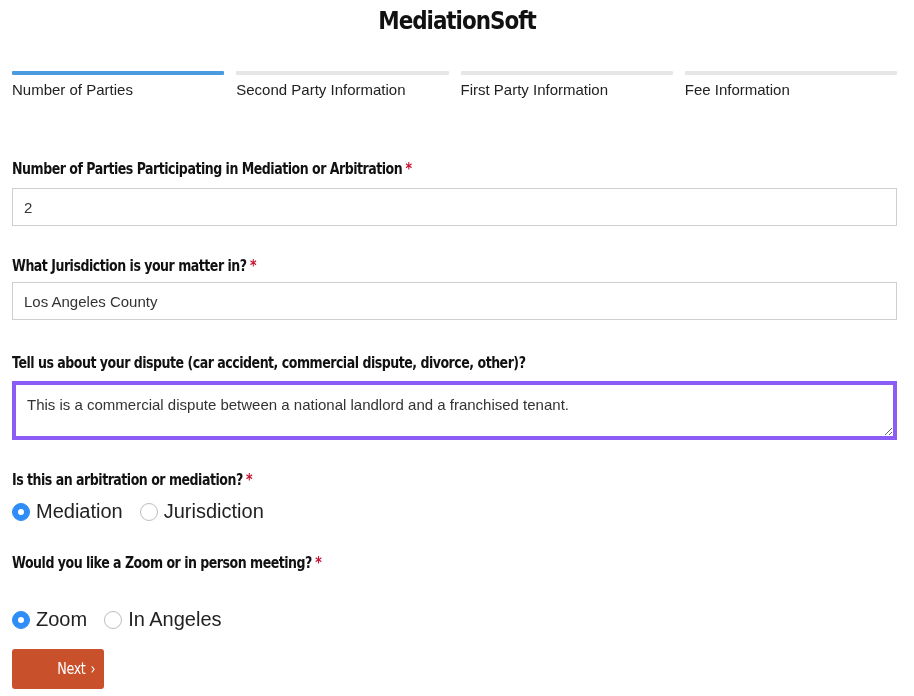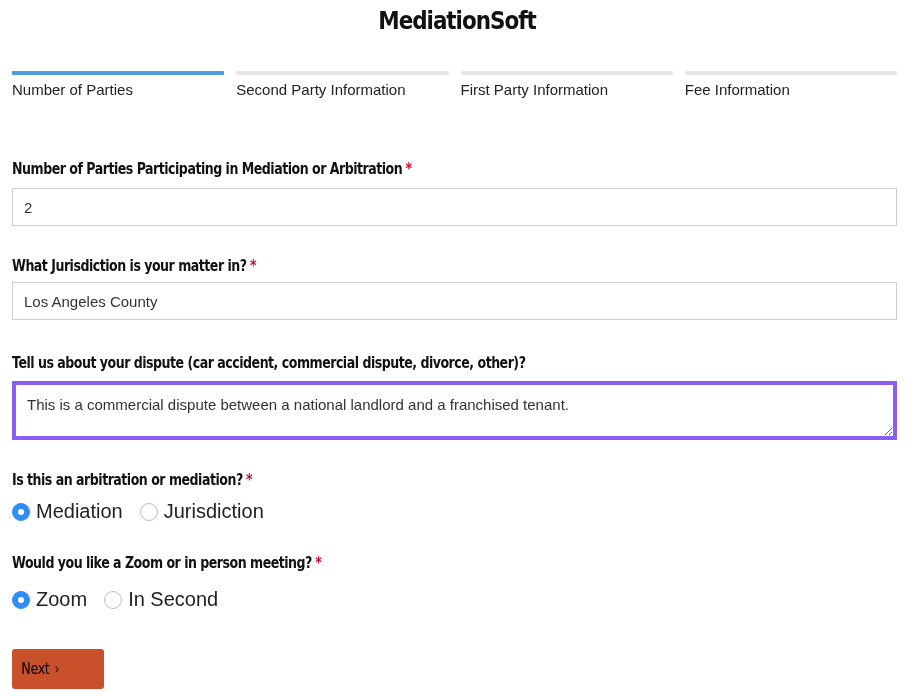"Zoom" div.radio-group { top: 588px -> 608px }
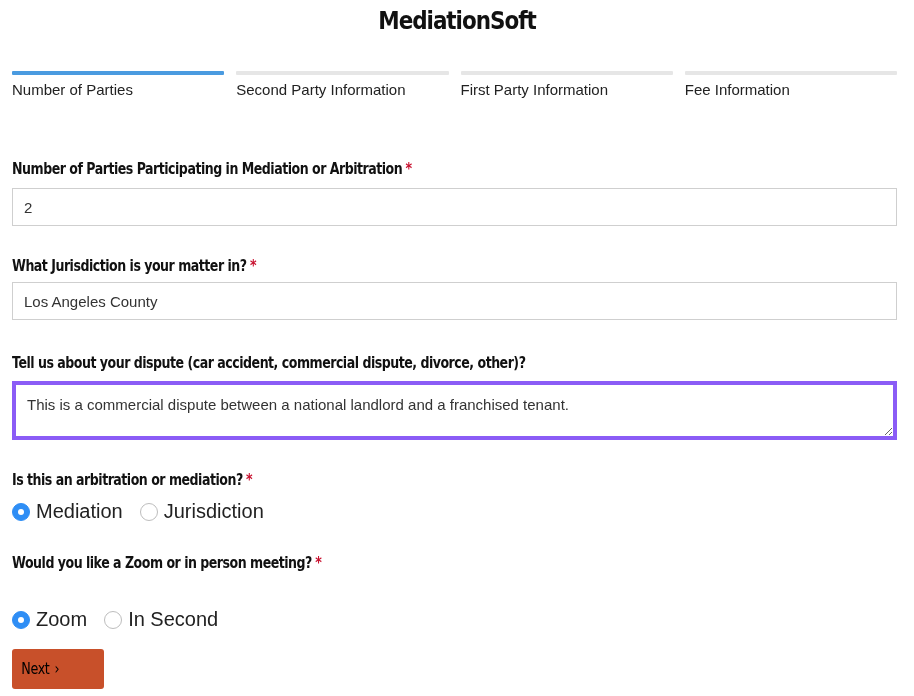"In Second" span { text: Second -> Angeles }
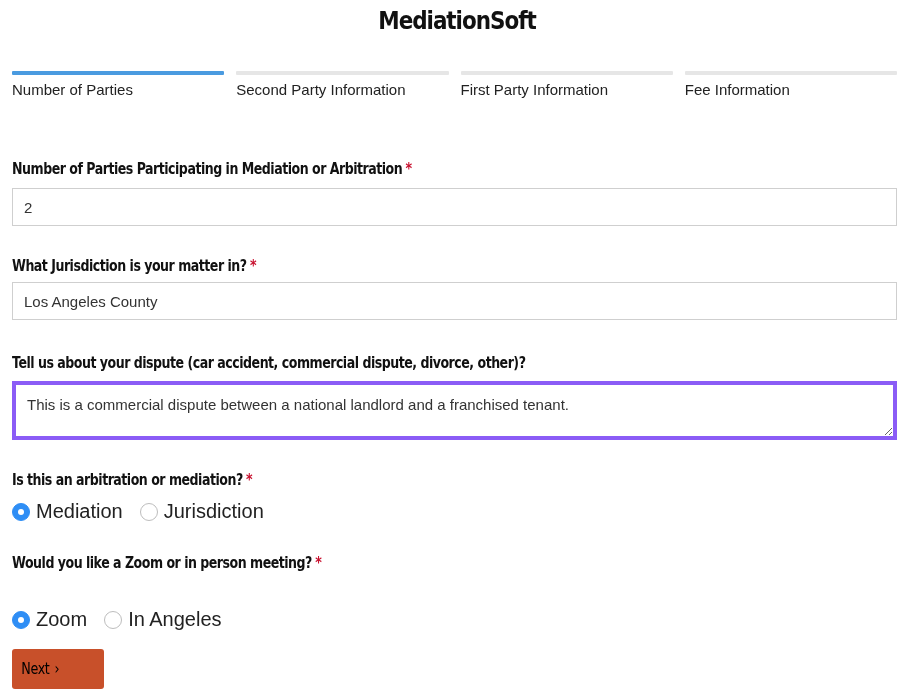"Next ›" .next-button { color: #000000 -> #ffffff; justify-content: flex-start -> flex-end }
